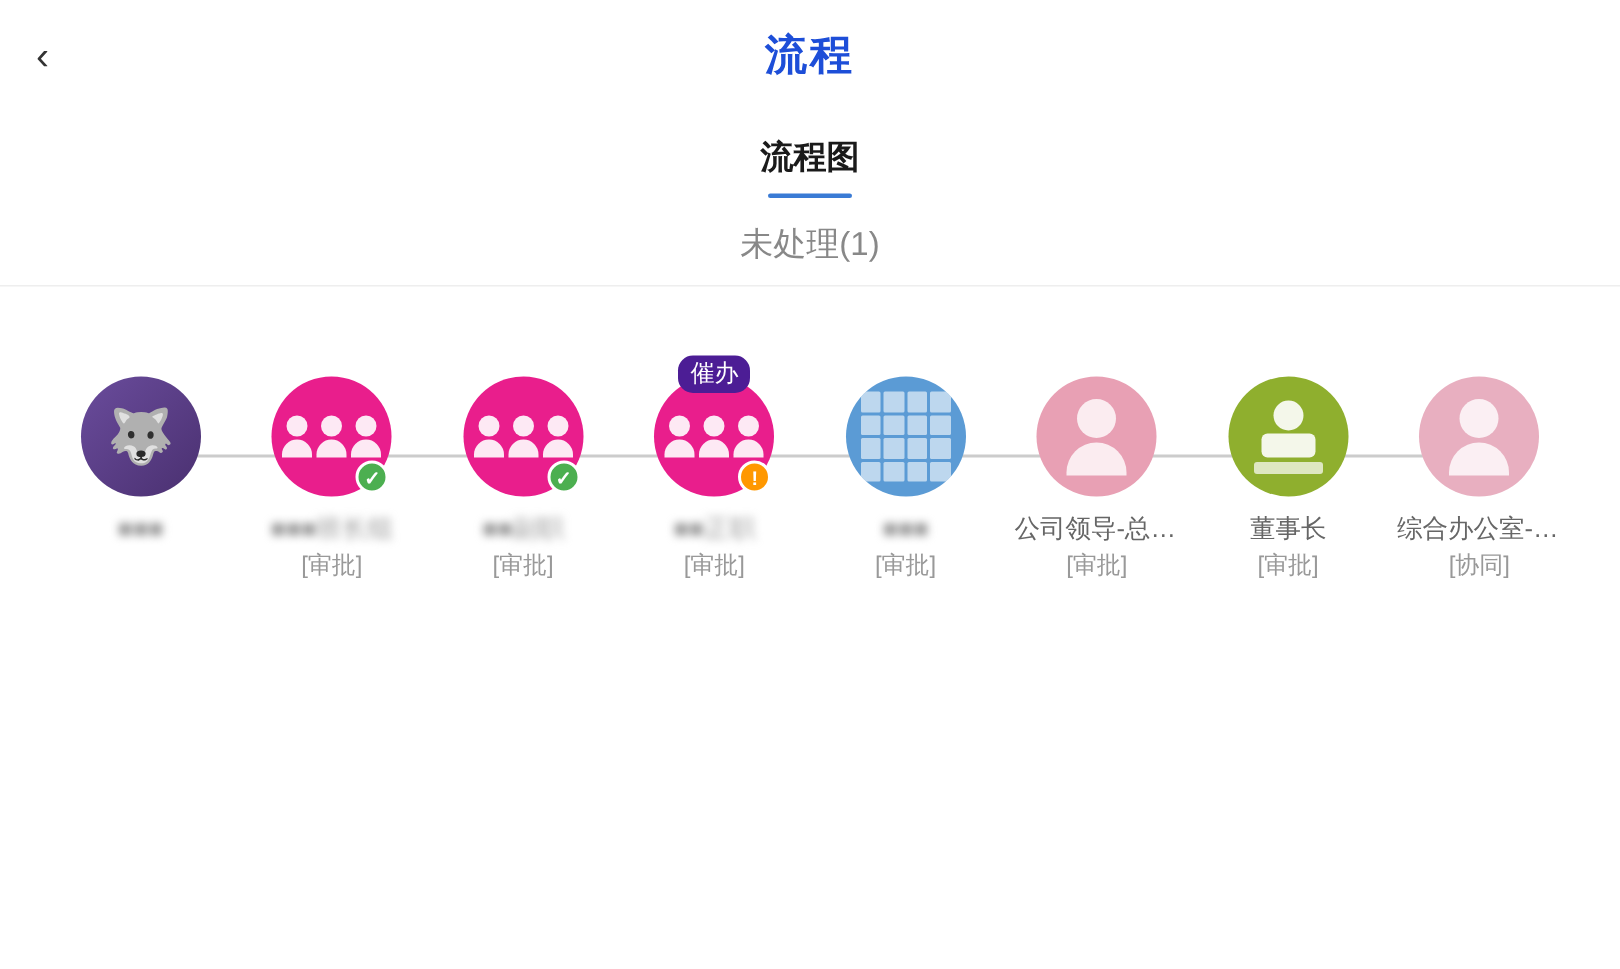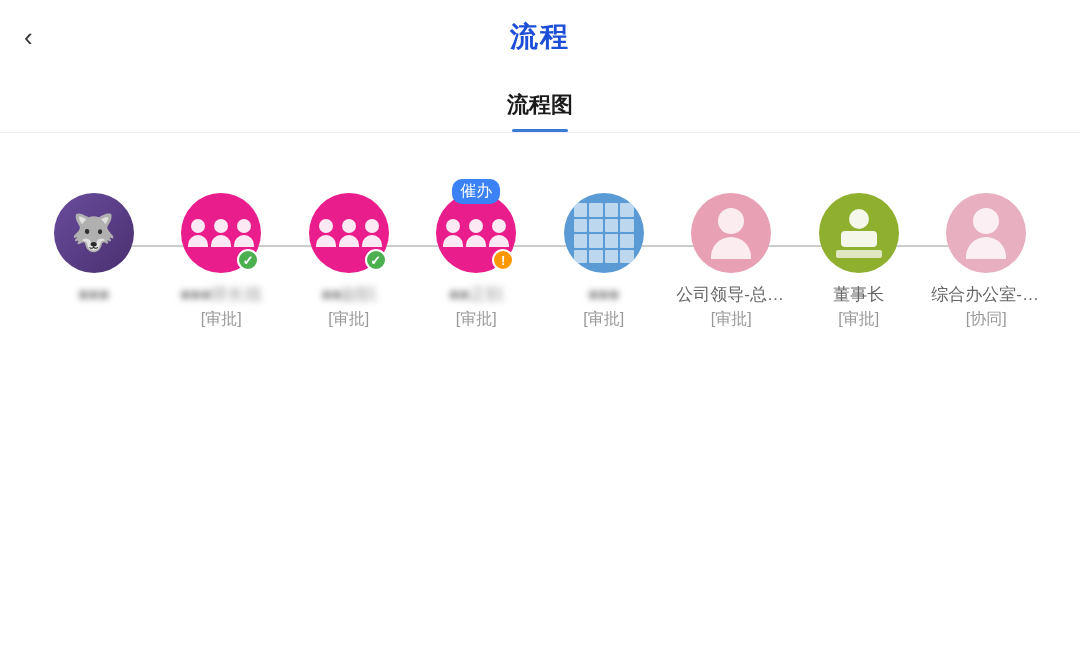"未处理(1)" div.tab { html: none -> <div>未处理(1)</div> }
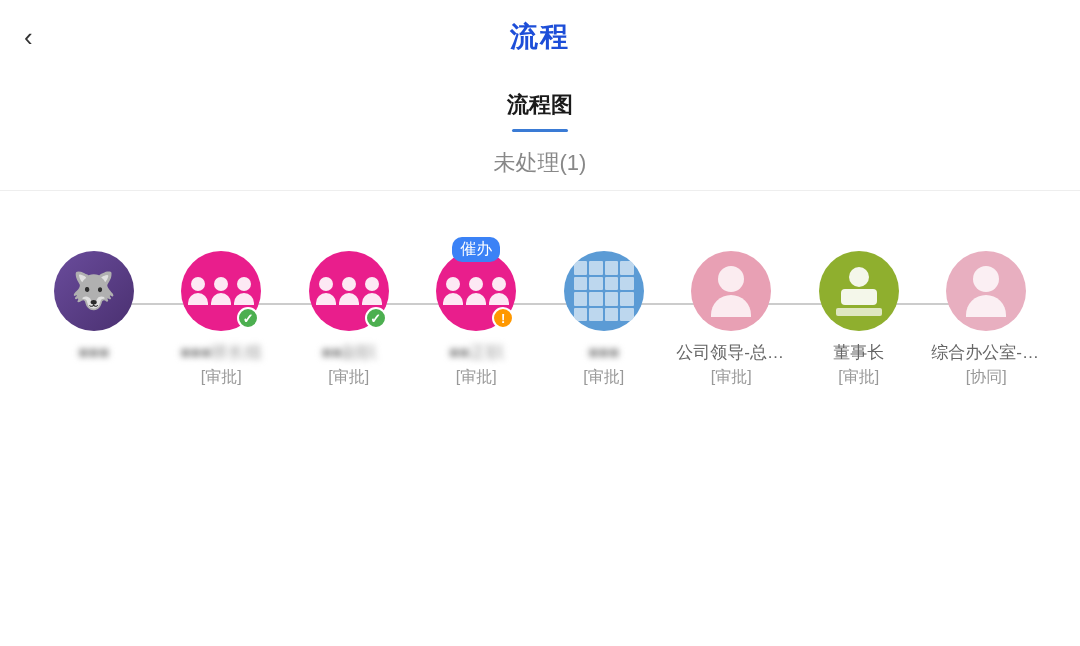"催办" .cuiban-label { background: #3b82f6 -> #4c1d95 }
